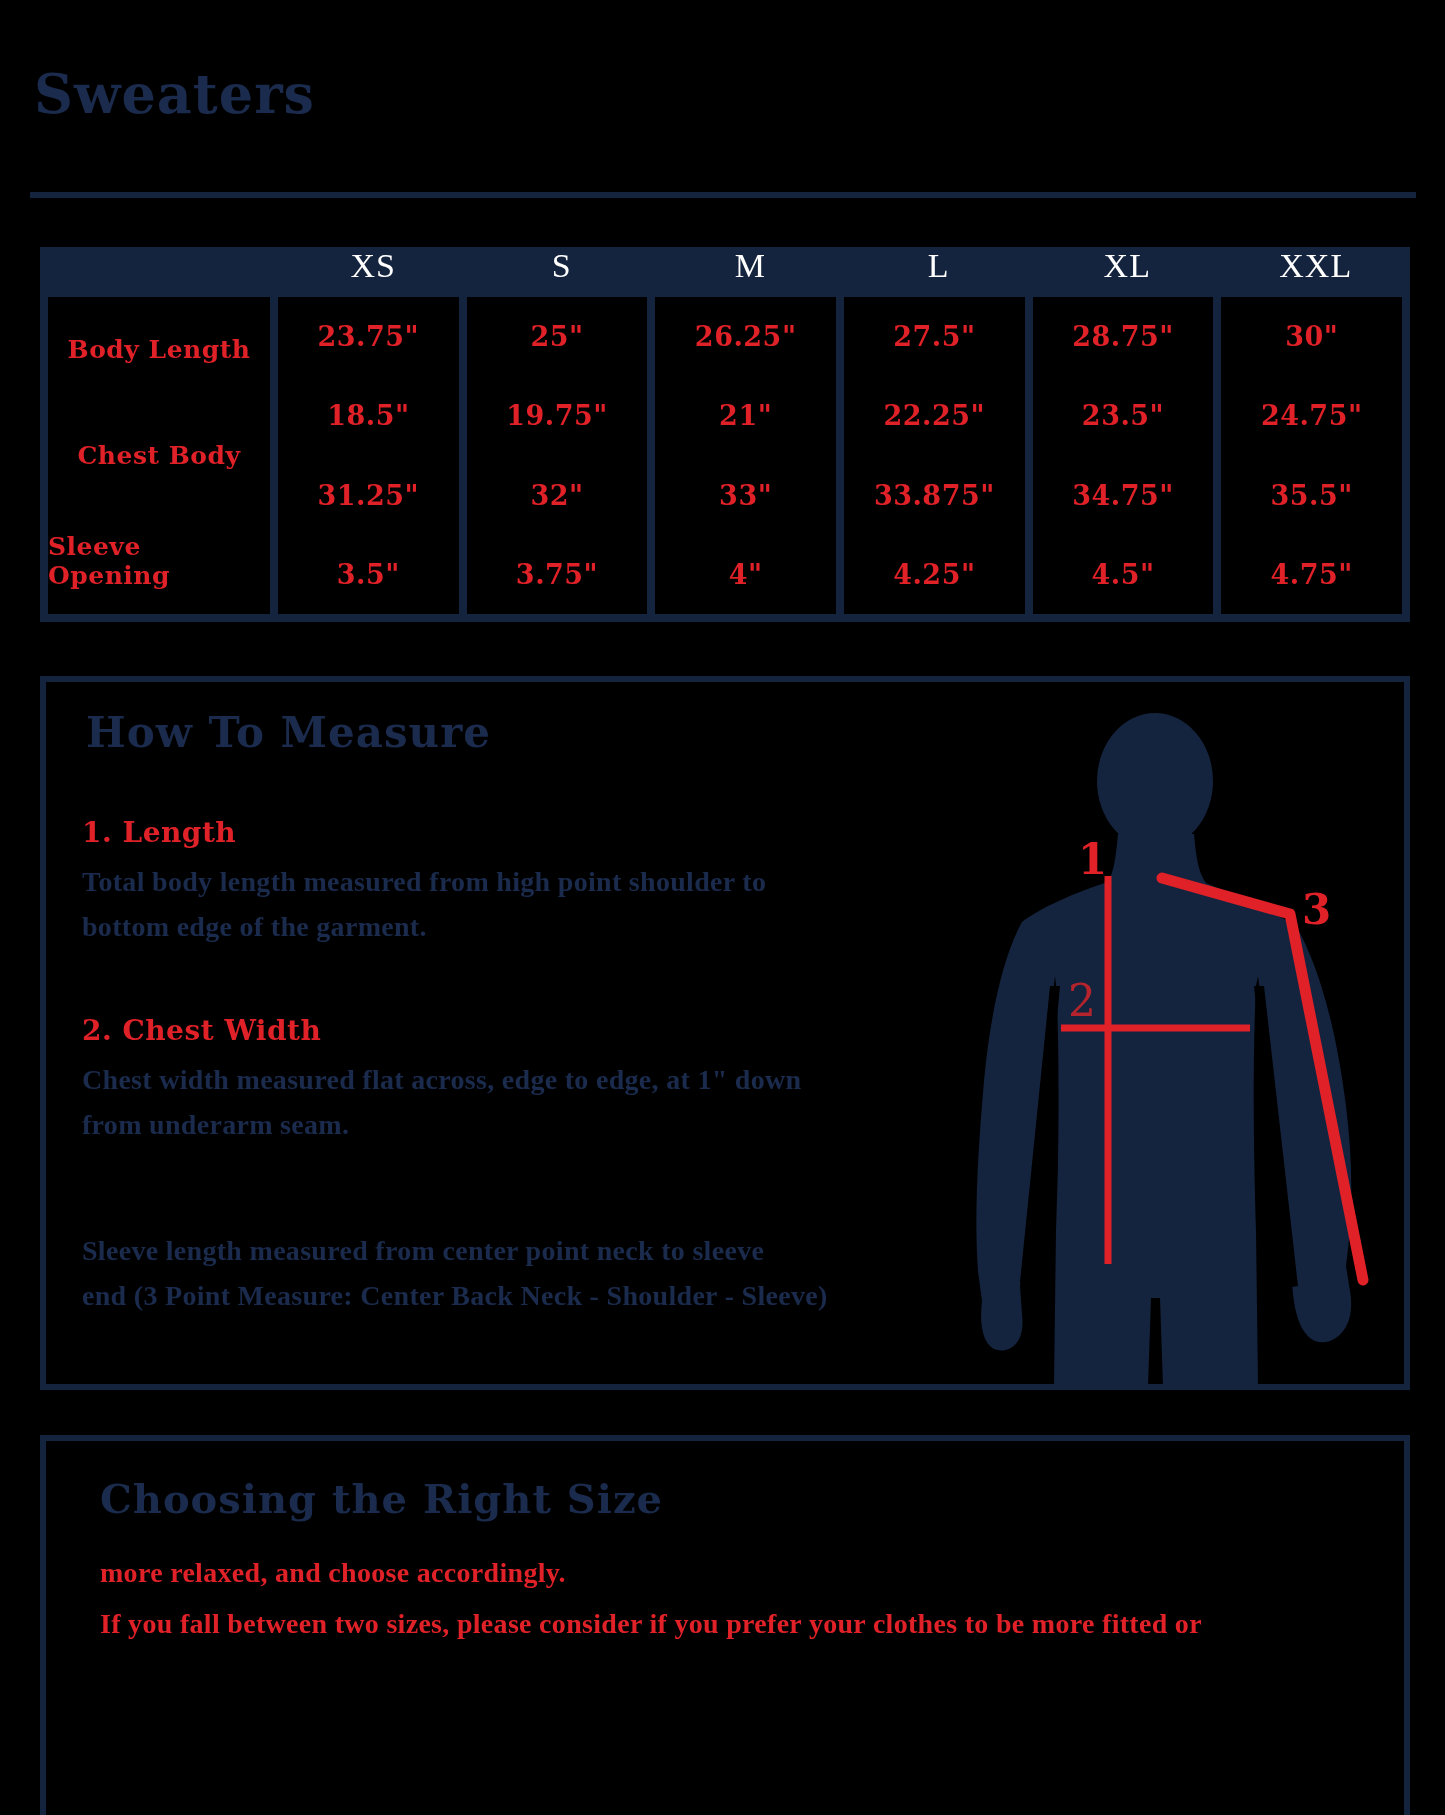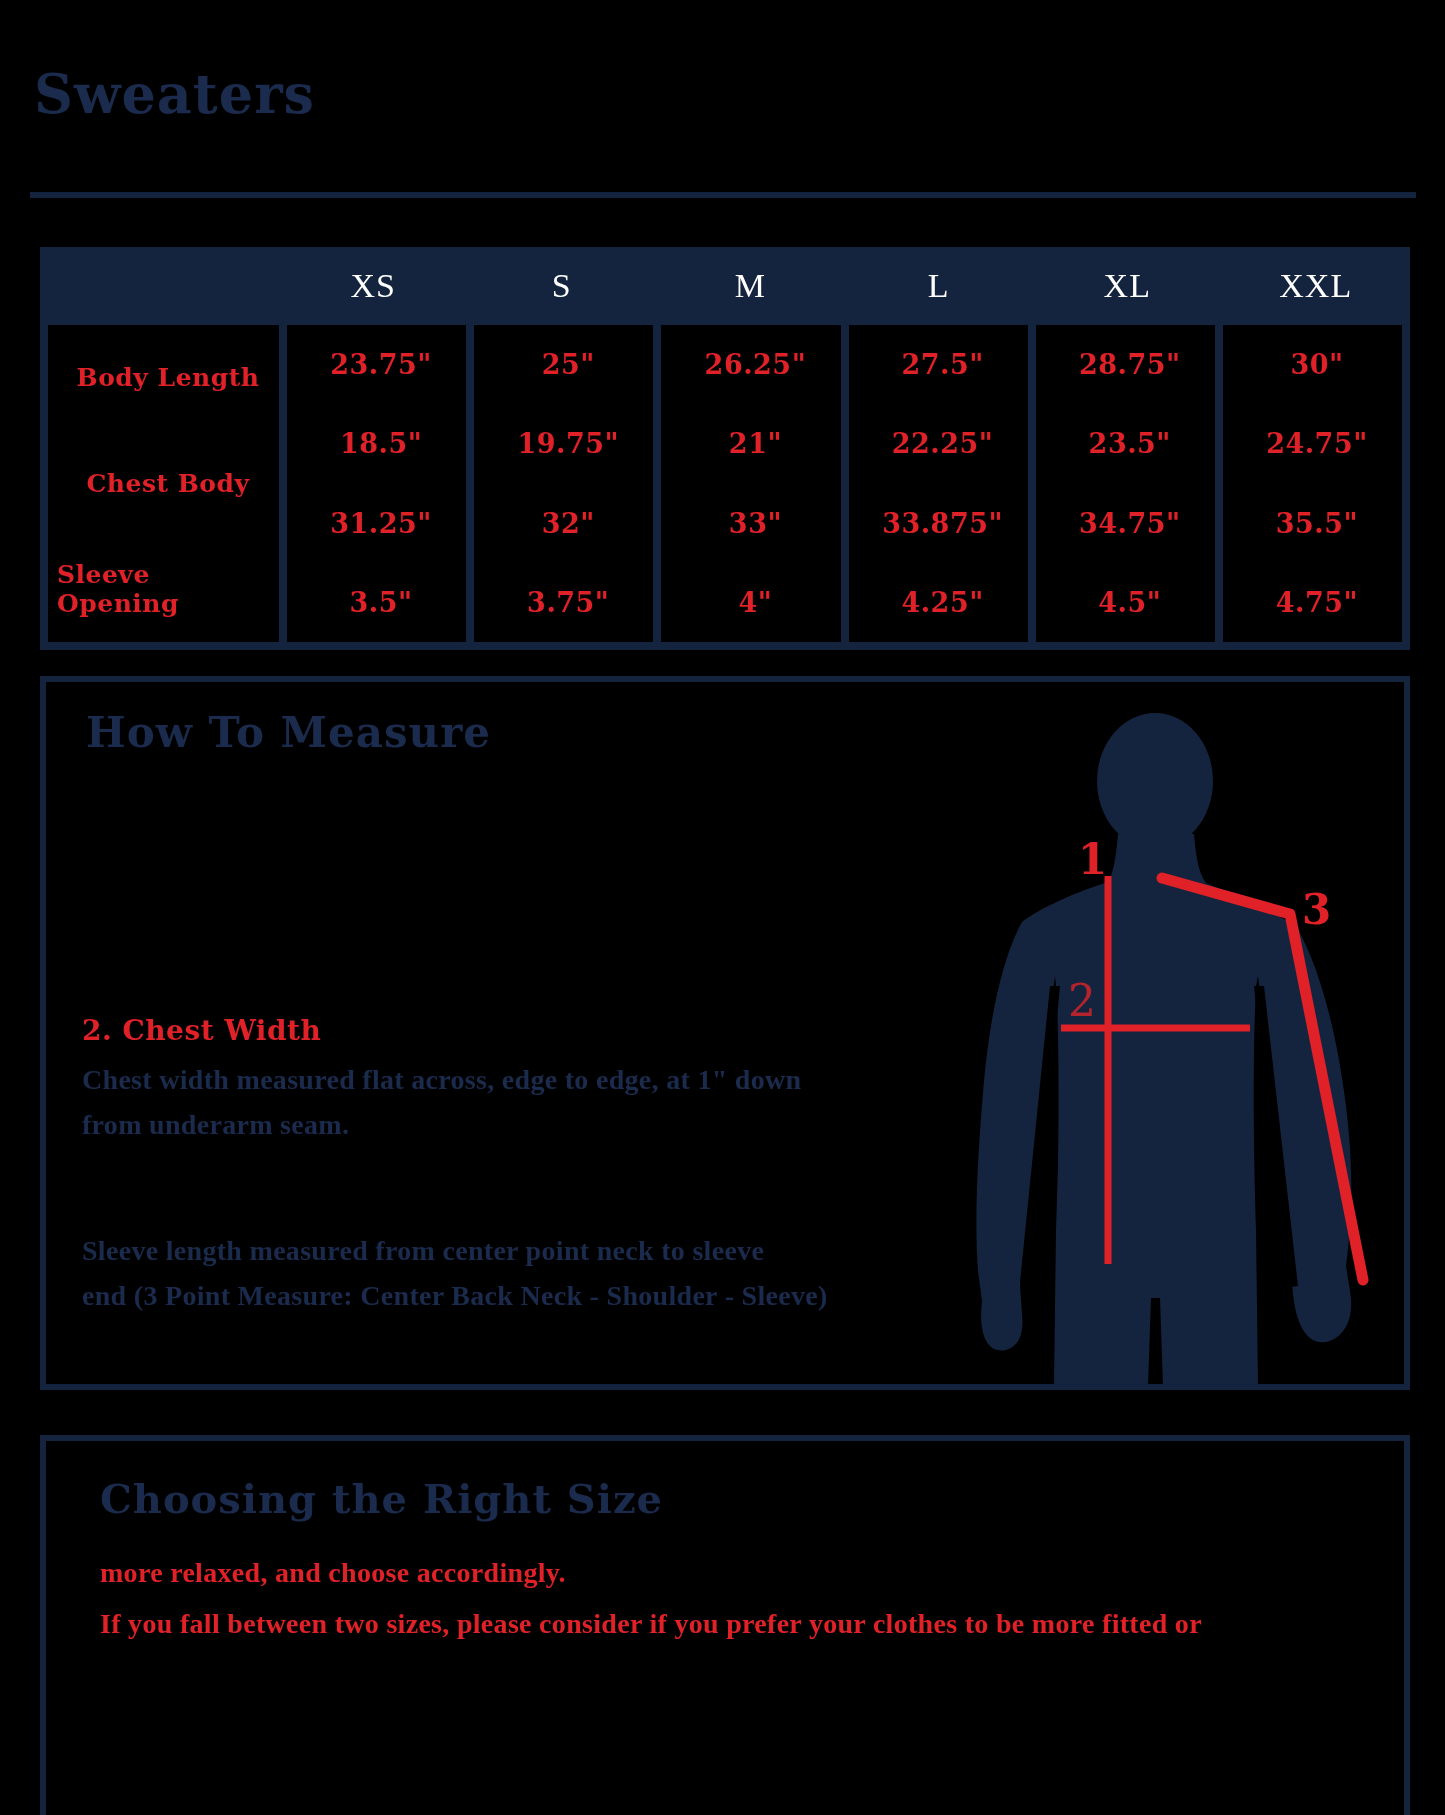"XS" .sc-header { align-items: center -> flex-start; height: 78px -> 50px }
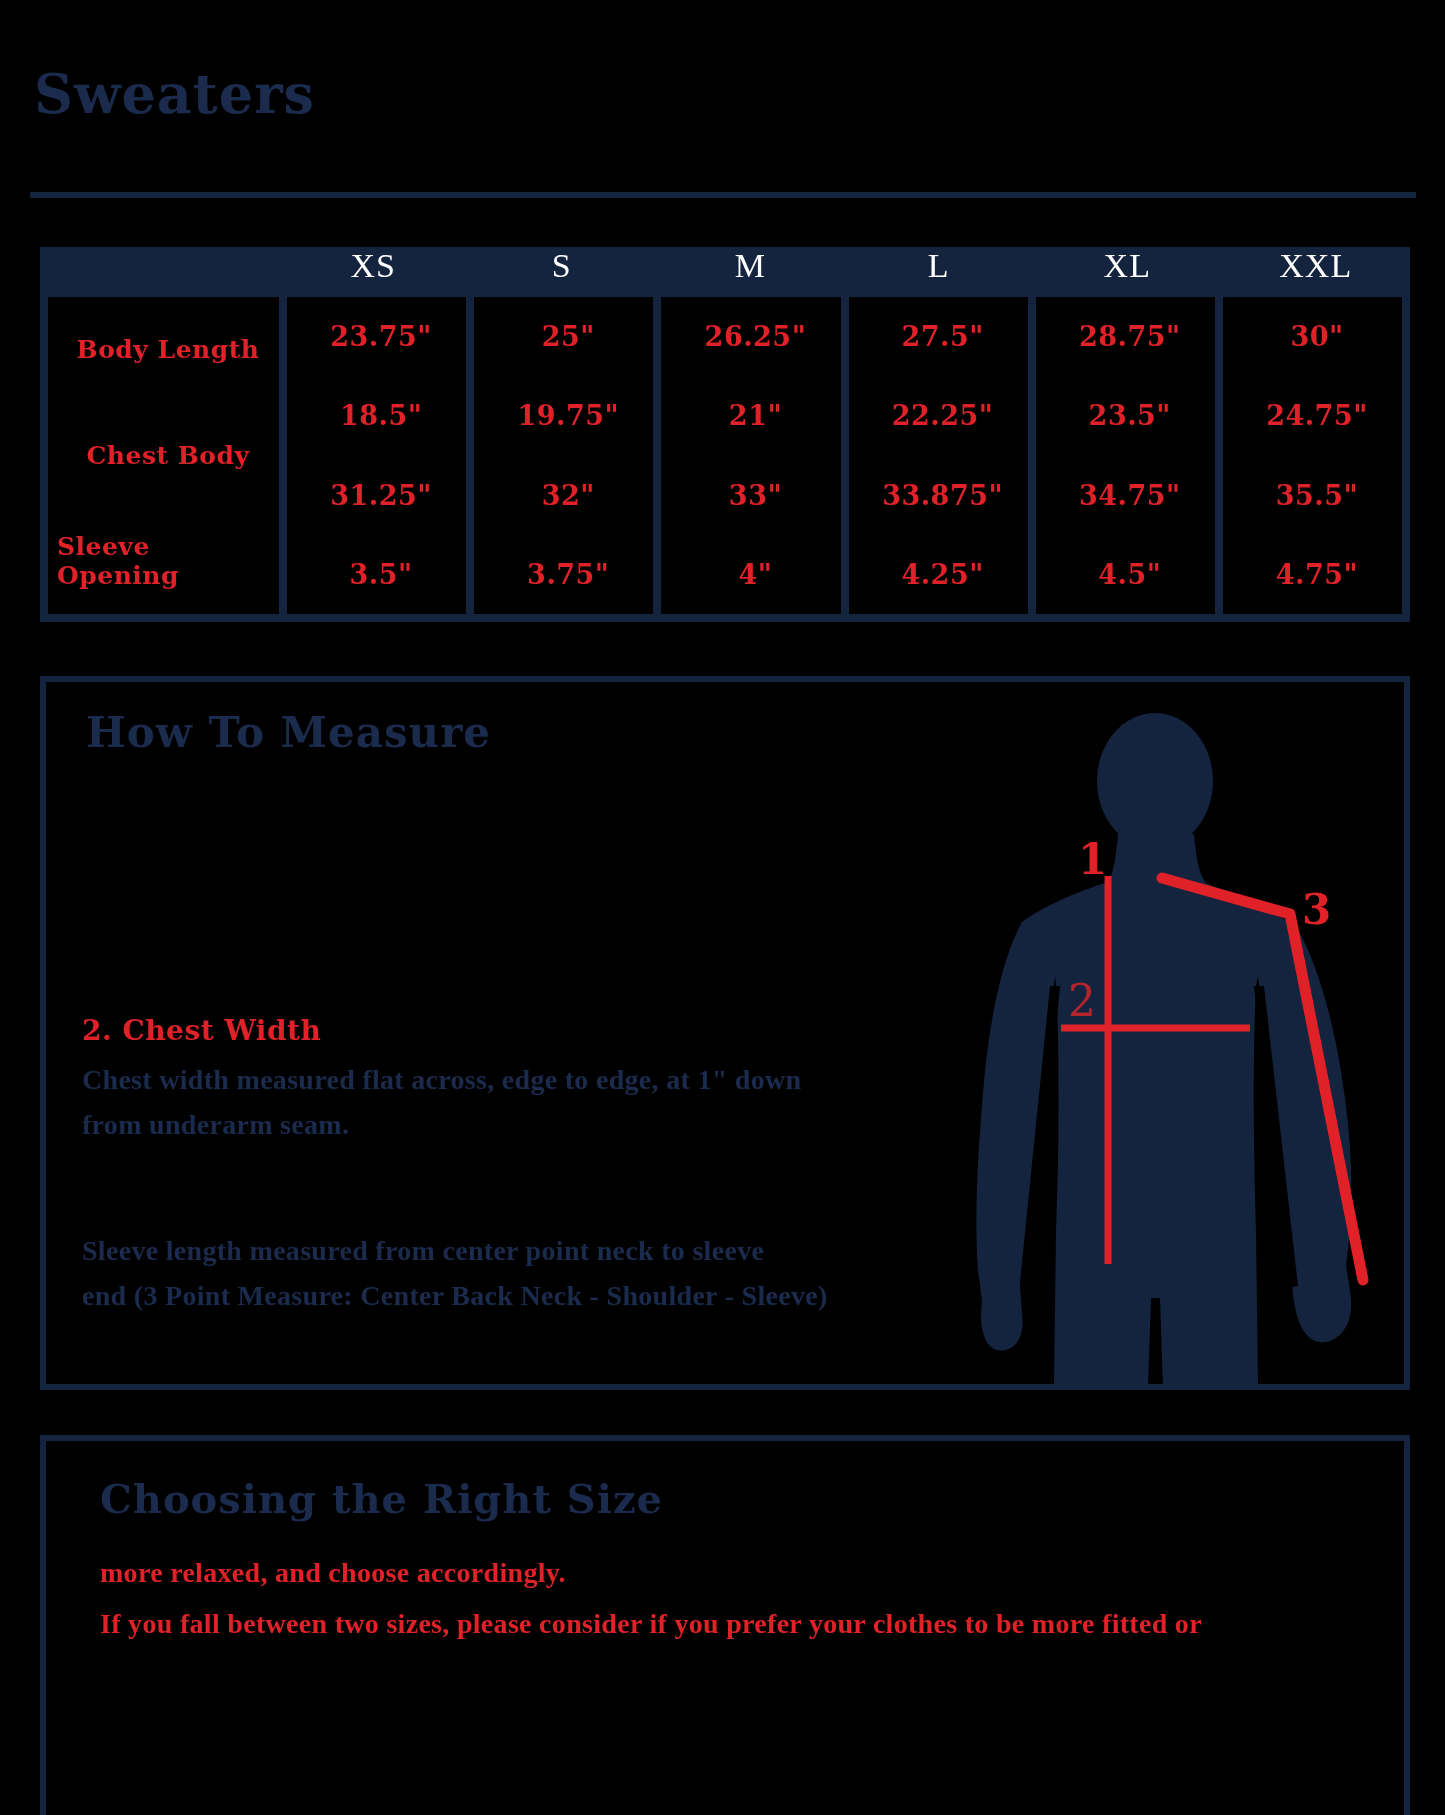"Body Length" .sc-col { padding-left: 9px -> none }
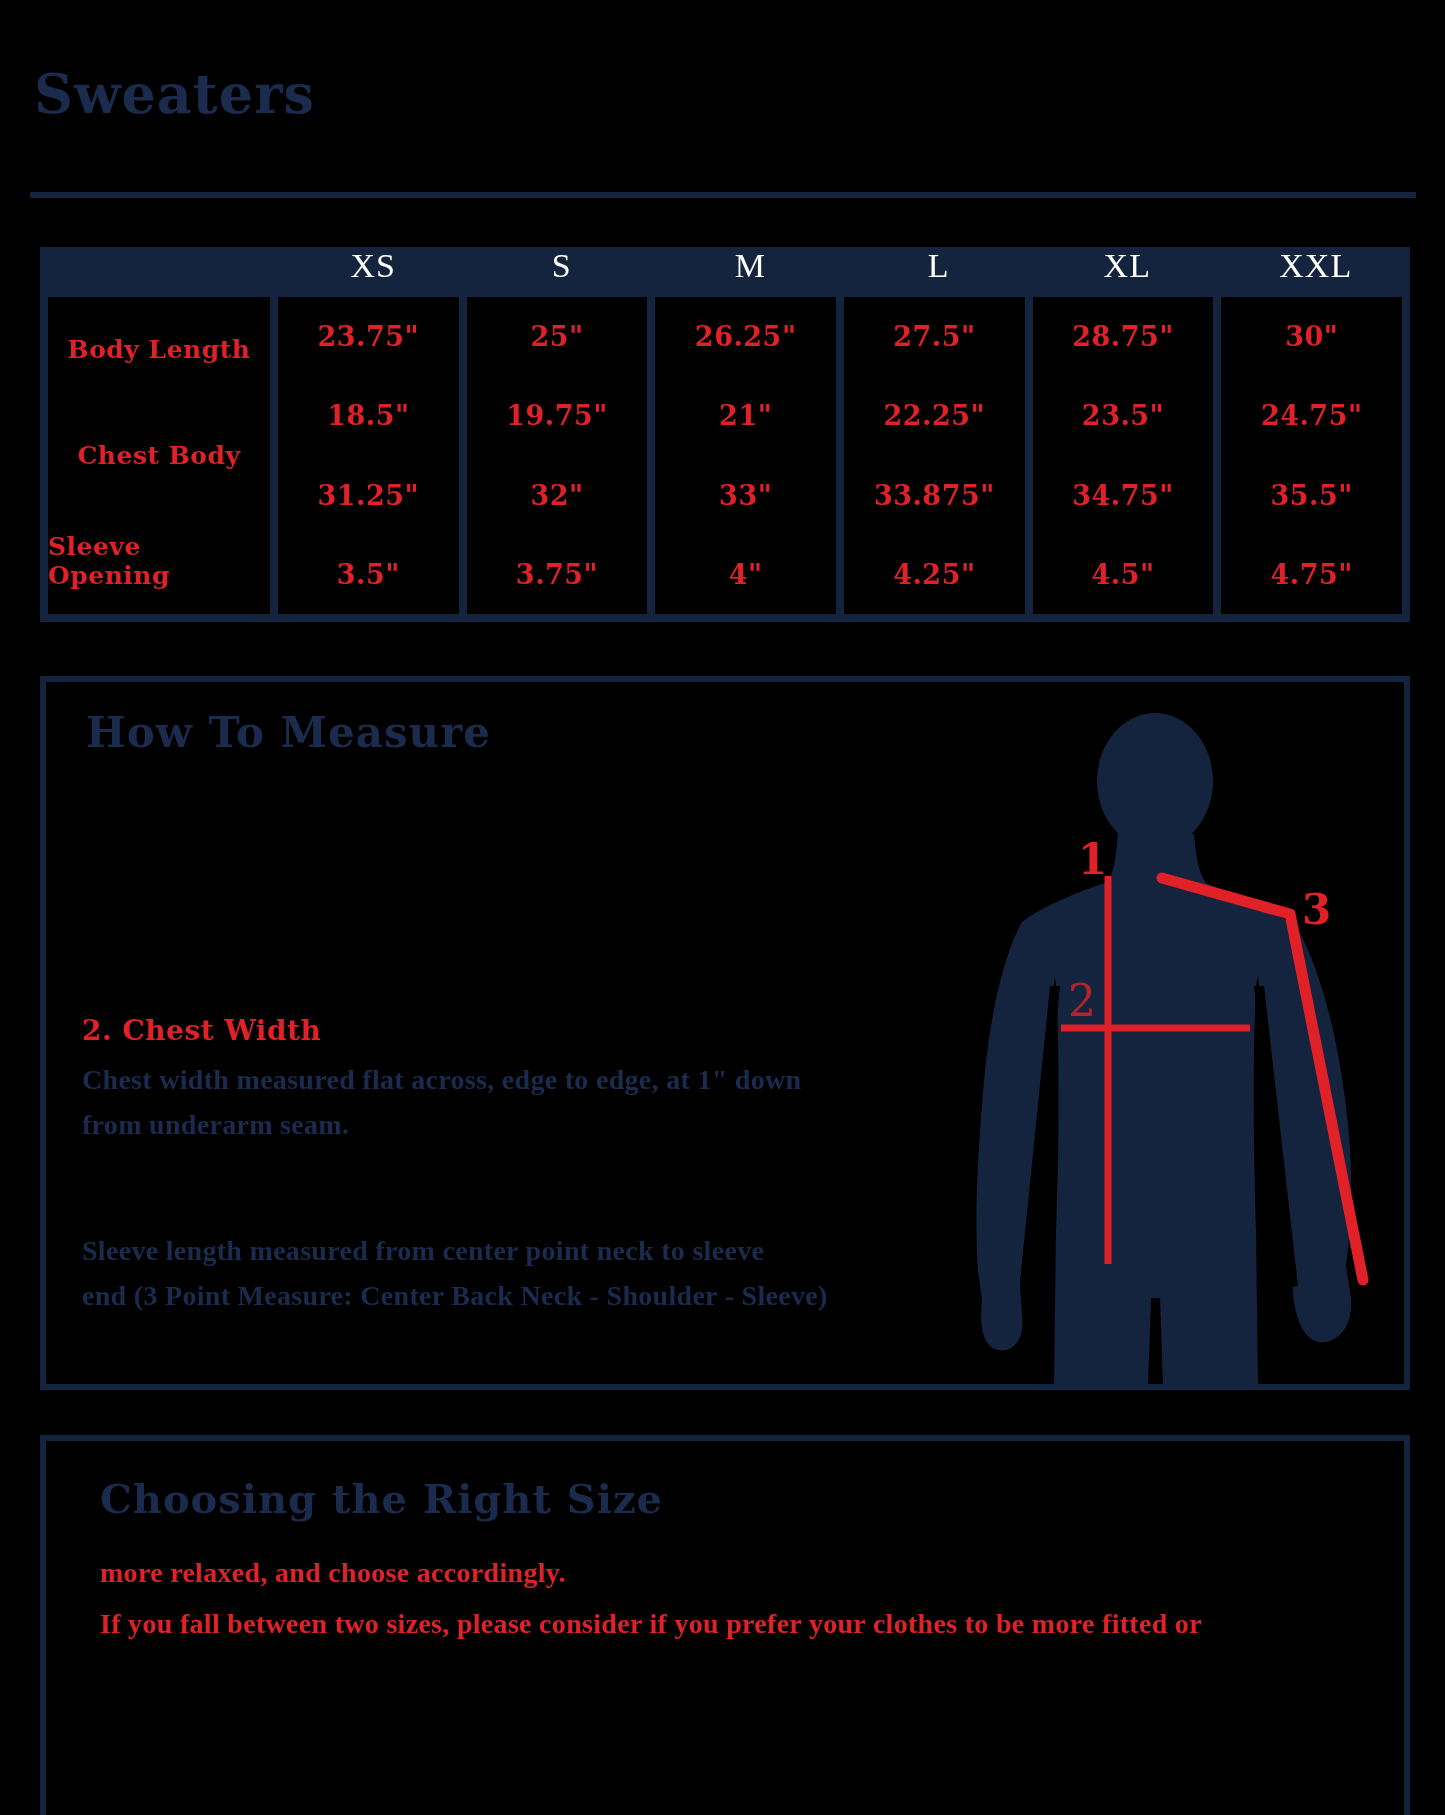"1. Length" div.htm-section { html: none -> <div> <div>1. Length</div> <div>Total body length measured from high point shoulder to</div> <div>bottom edge of the garment.</div> </div> }
